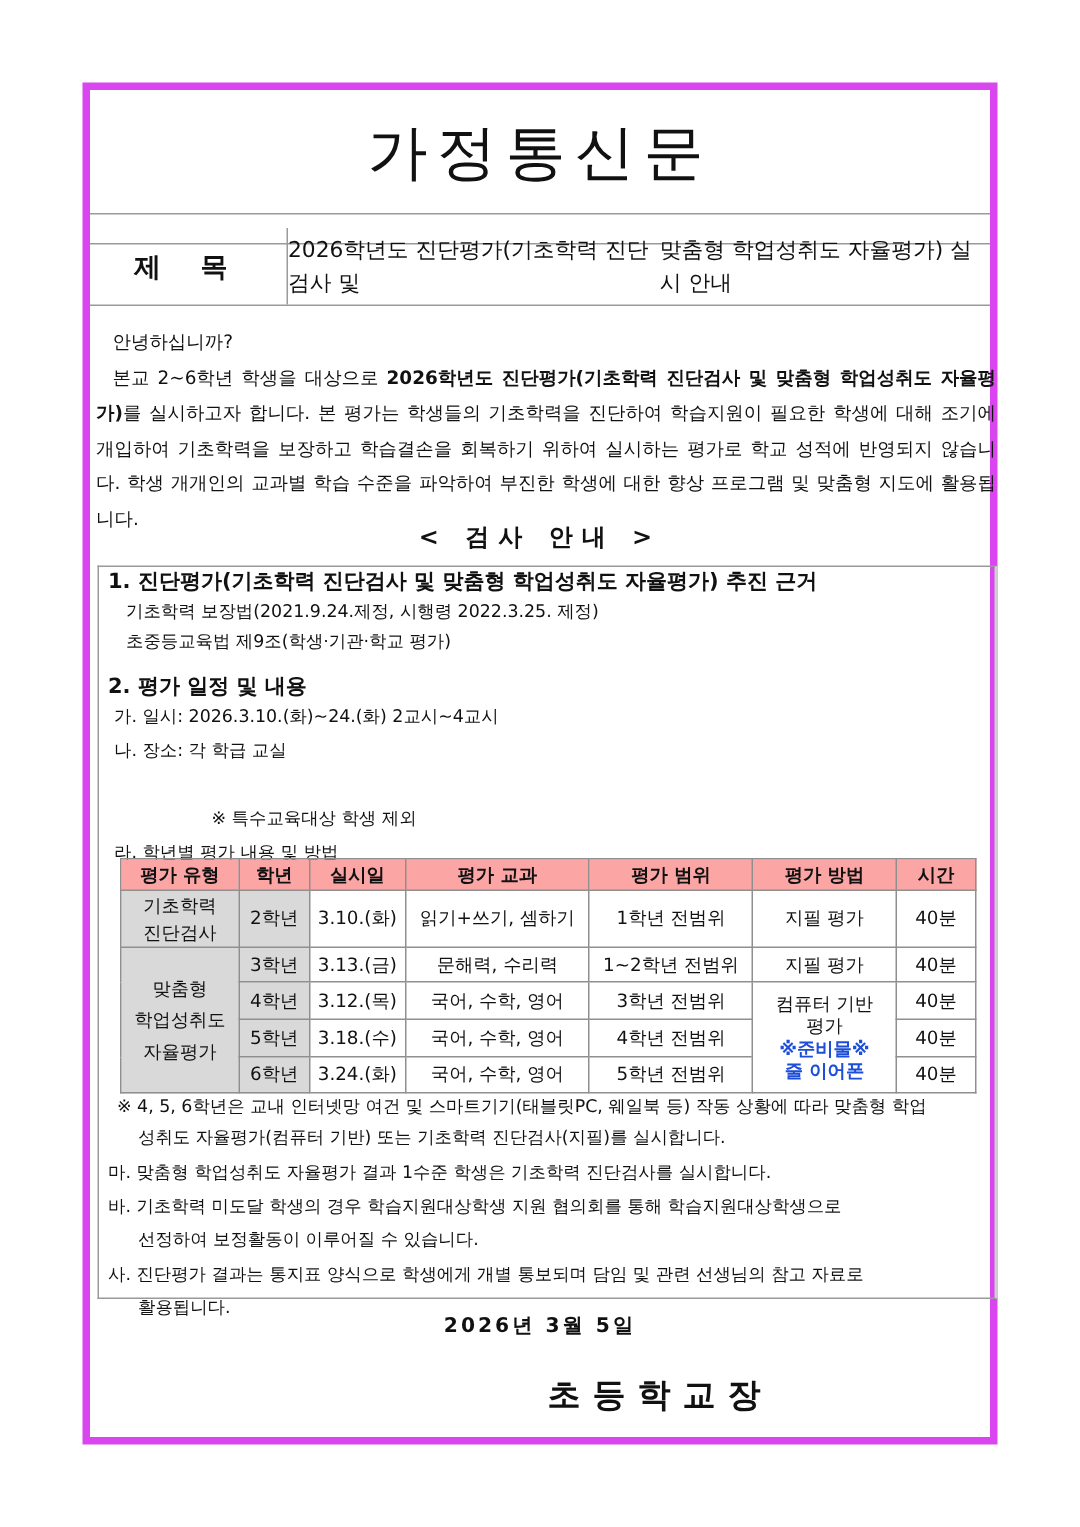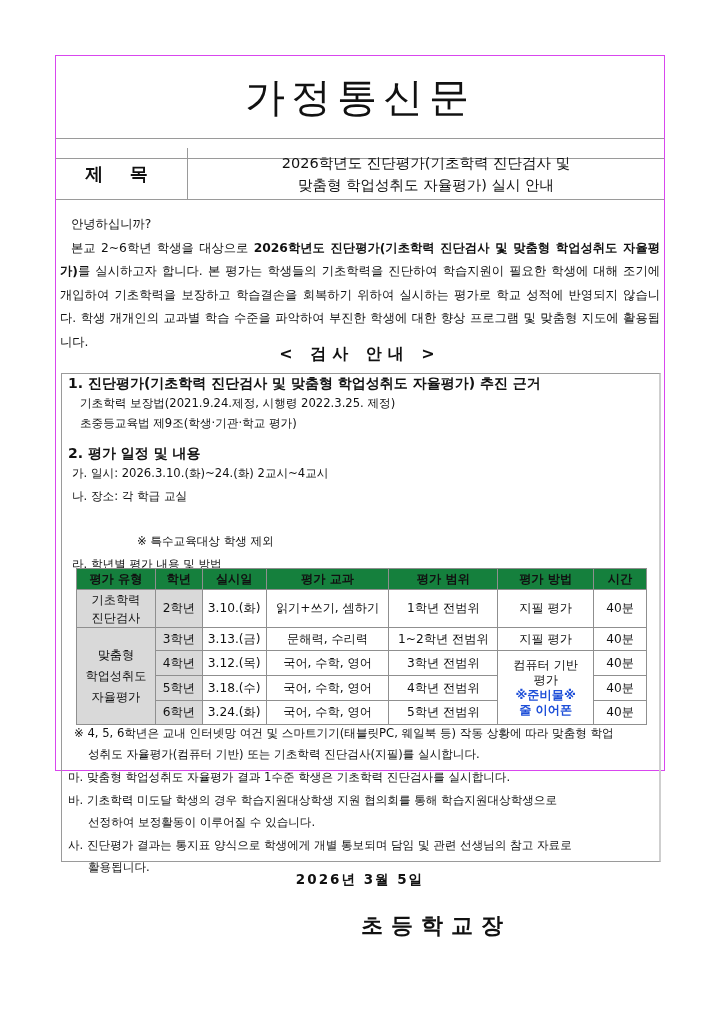"가정통신문" .frame { border: 1px solid #d946ef -> 5px solid #d946ef; height: 716px -> 908px }
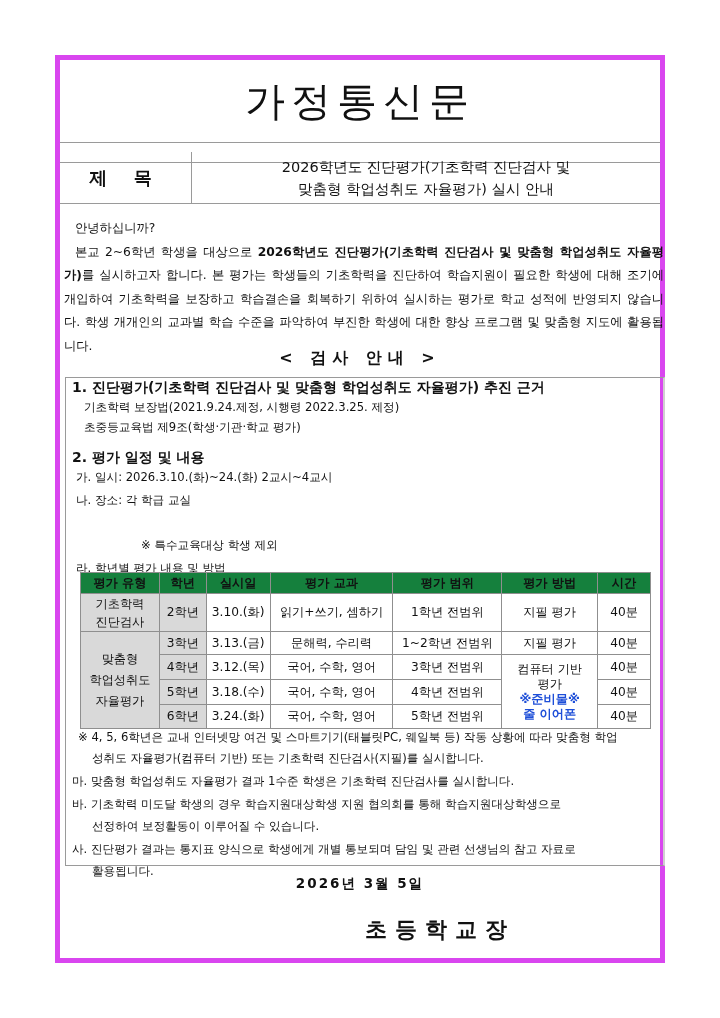"2026학년도 진단평가(기초학력 진단검사 및" .subject-text { flex-direction: column -> row }
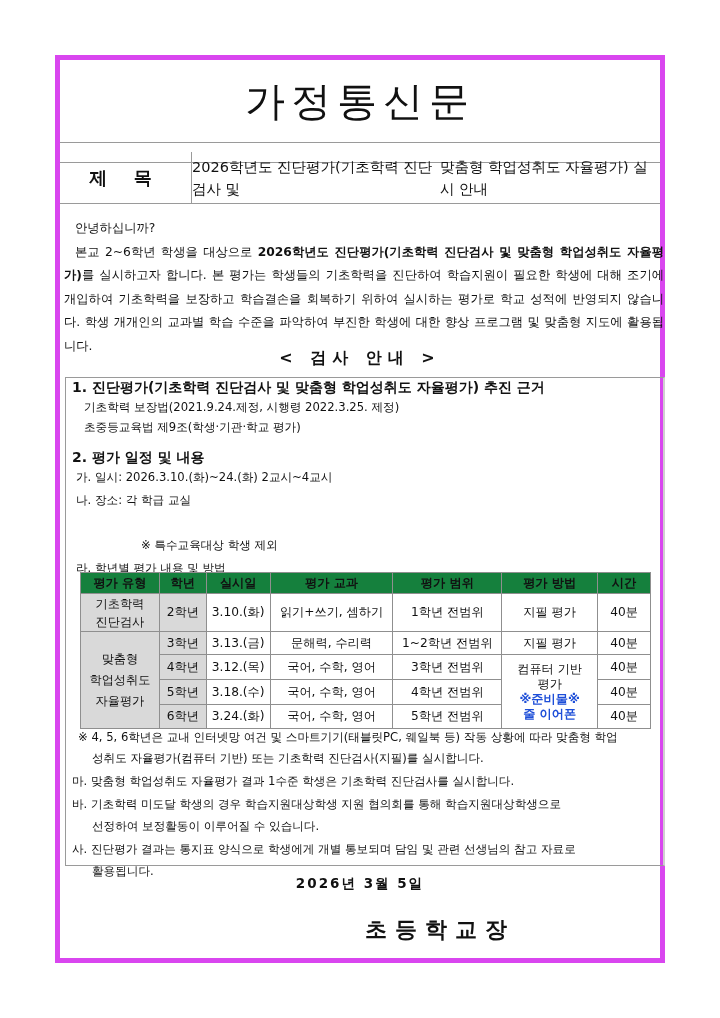"평가 유형" table.grid th { background: #15803d -> #fca5a5 }
